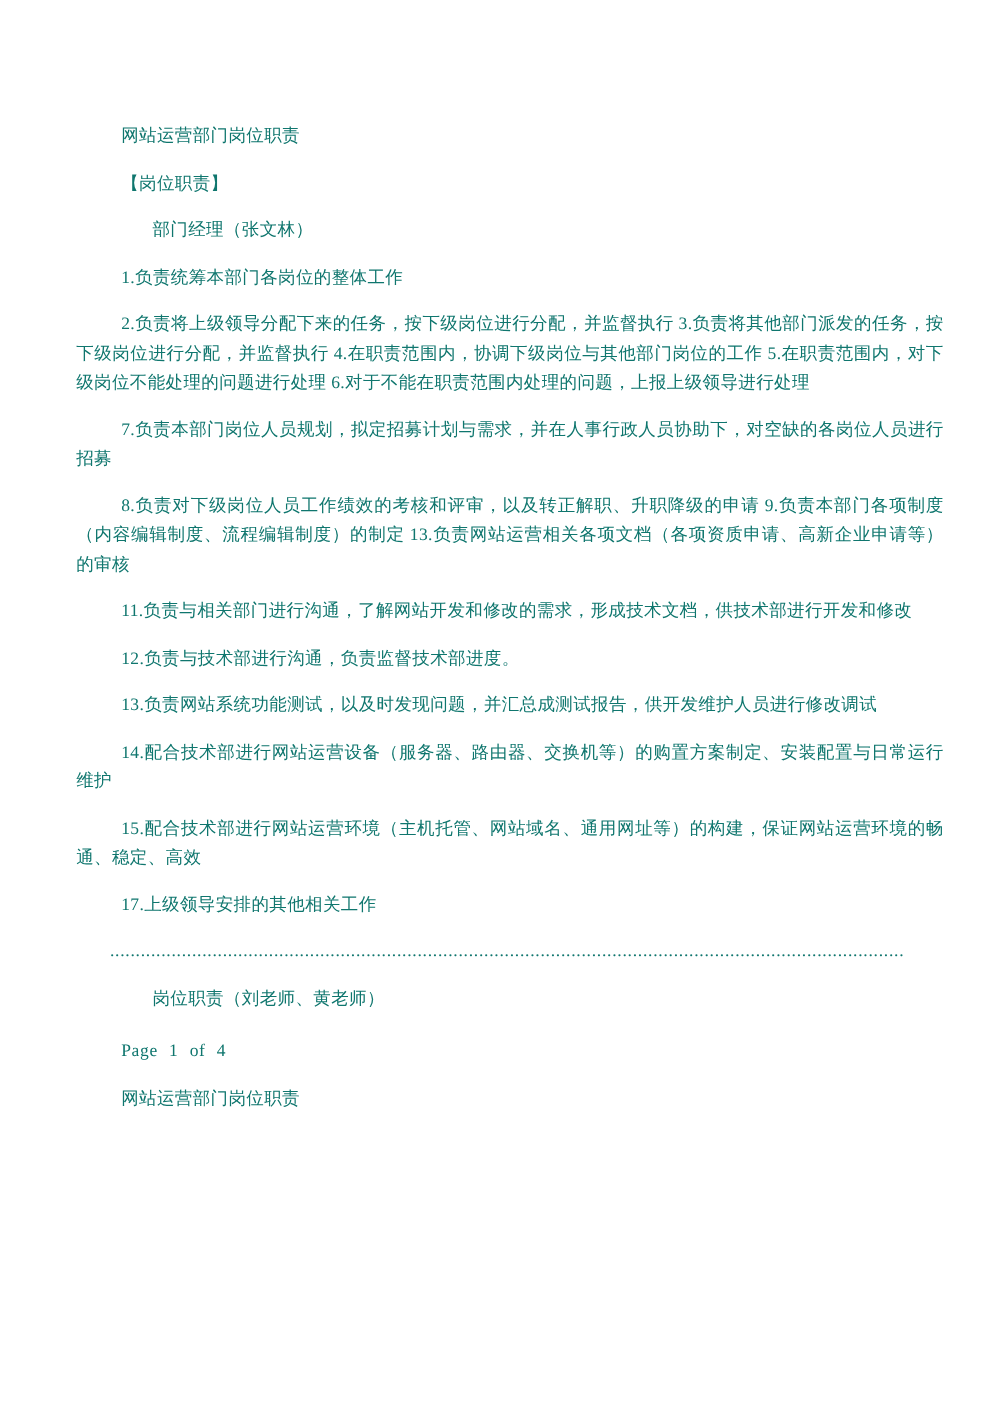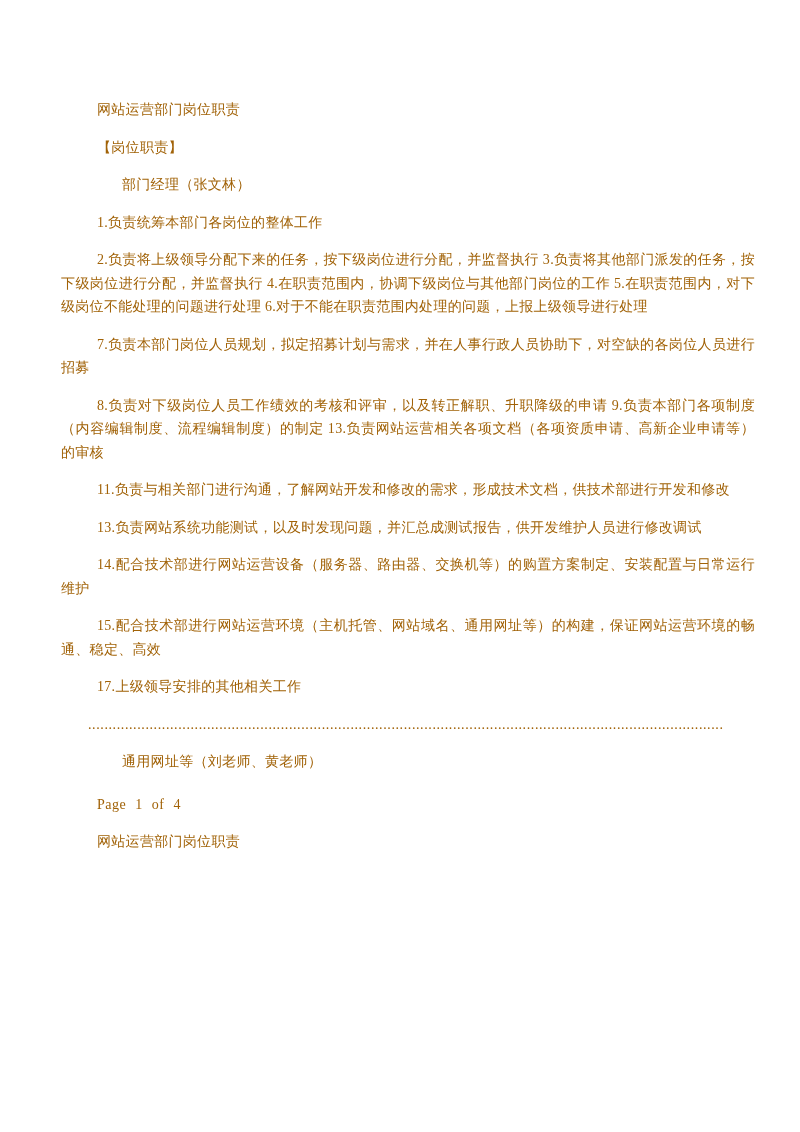"网站运营部门岗位职责" .page { color: #a16207 -> #0f766e }
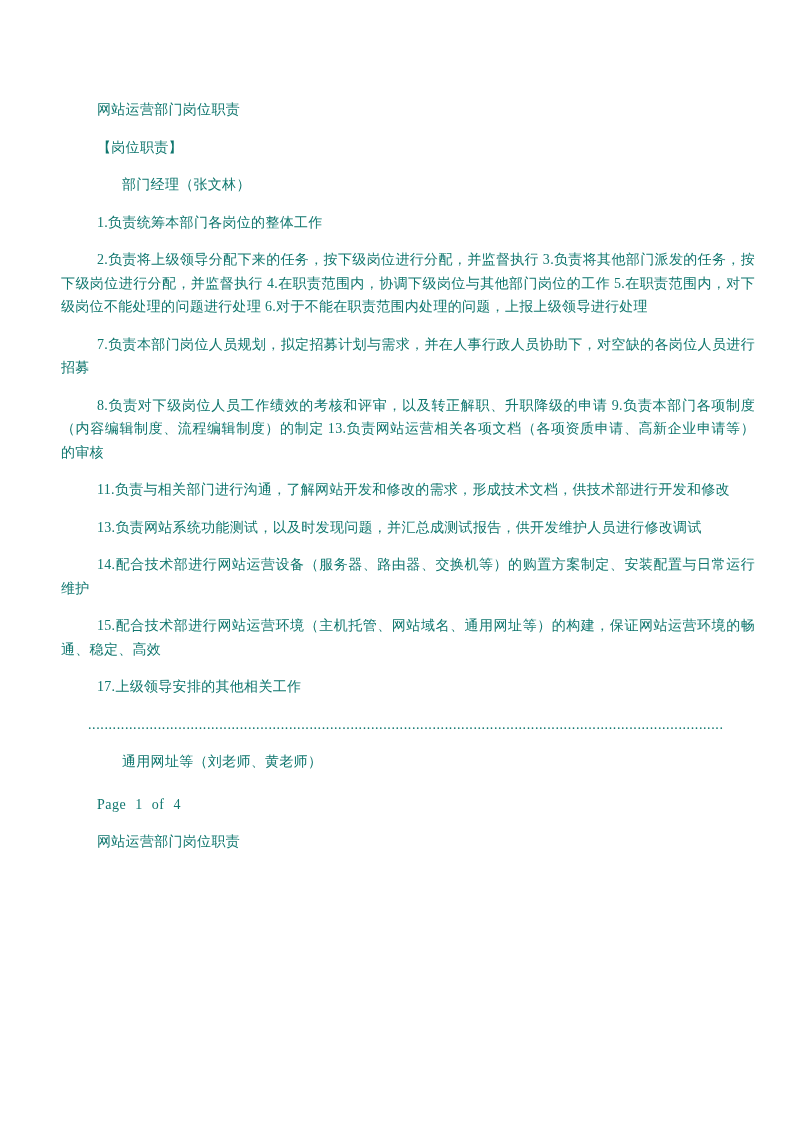"12.负责与技术部进行沟通，负责监督技术部进度。" p.para { html: none -> <p>12.负责与技术部进行沟通，负责监督技术部进度。</p> }
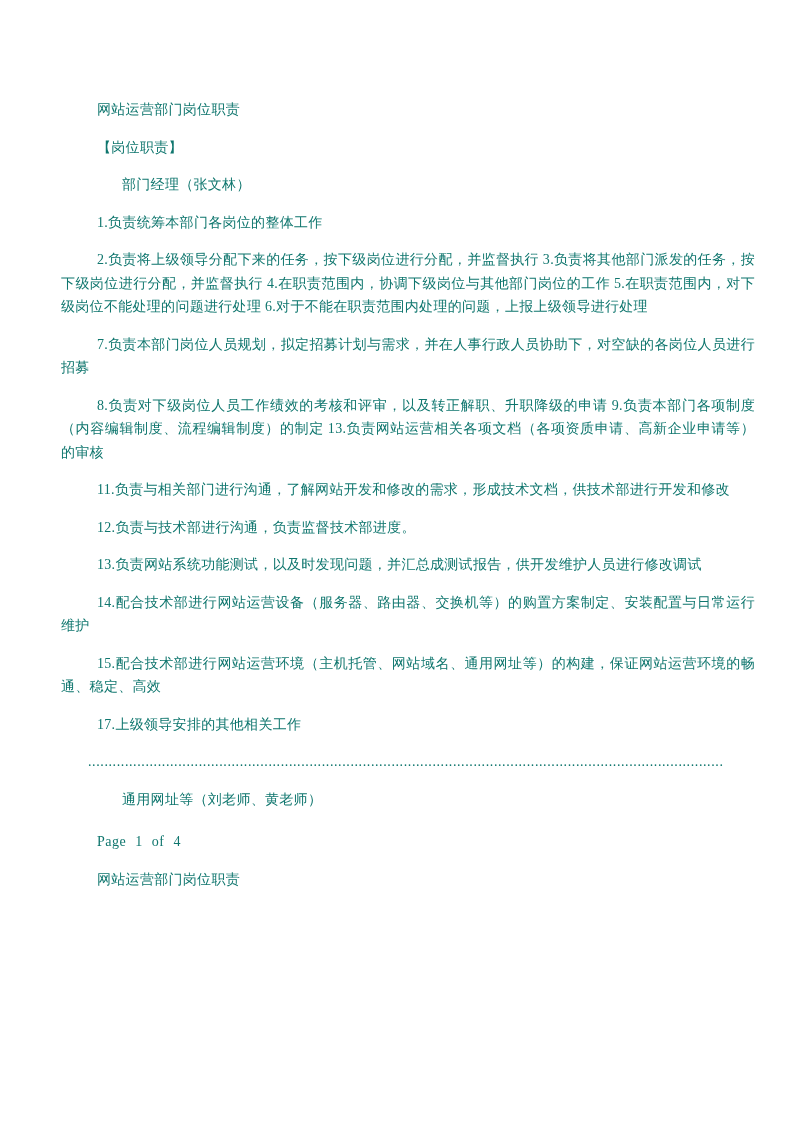"通用网址等（刘老师、黄老师）" p.para { text: 通用网址等 -> 岗位职责 }
